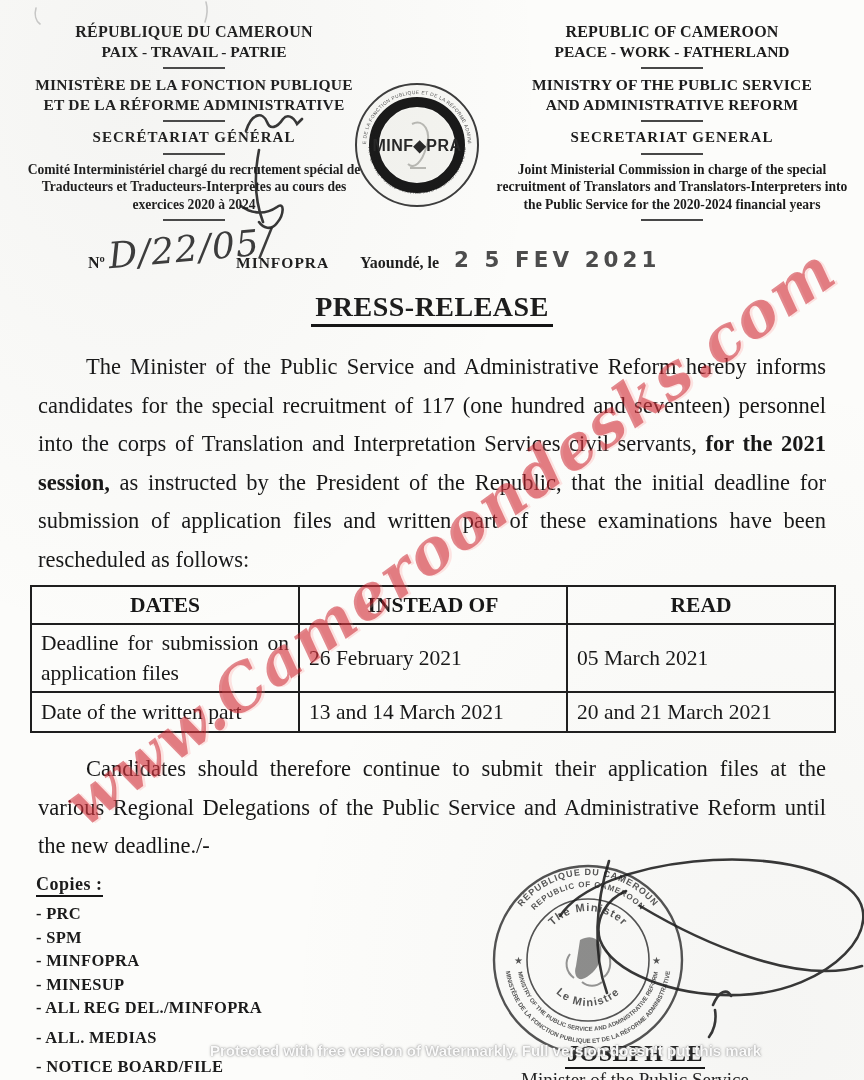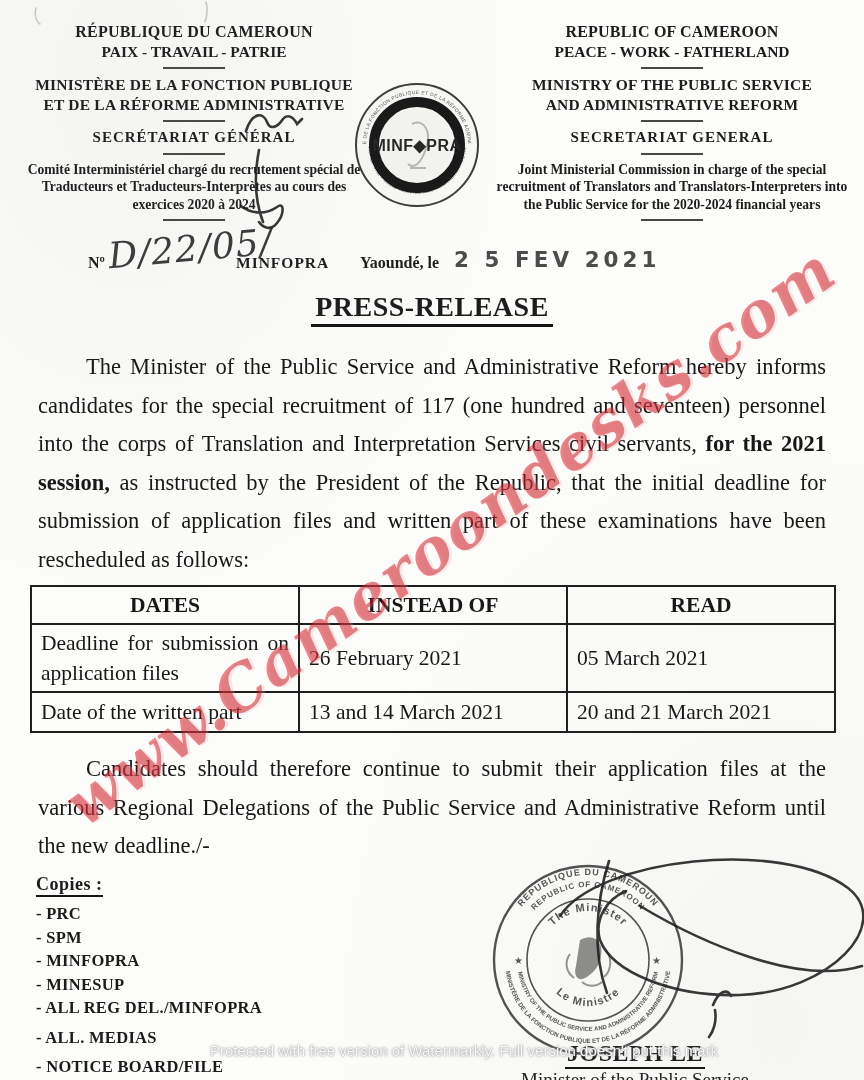"Protected with free version of" .wm-bottom { font-weight: normal -> bold }
